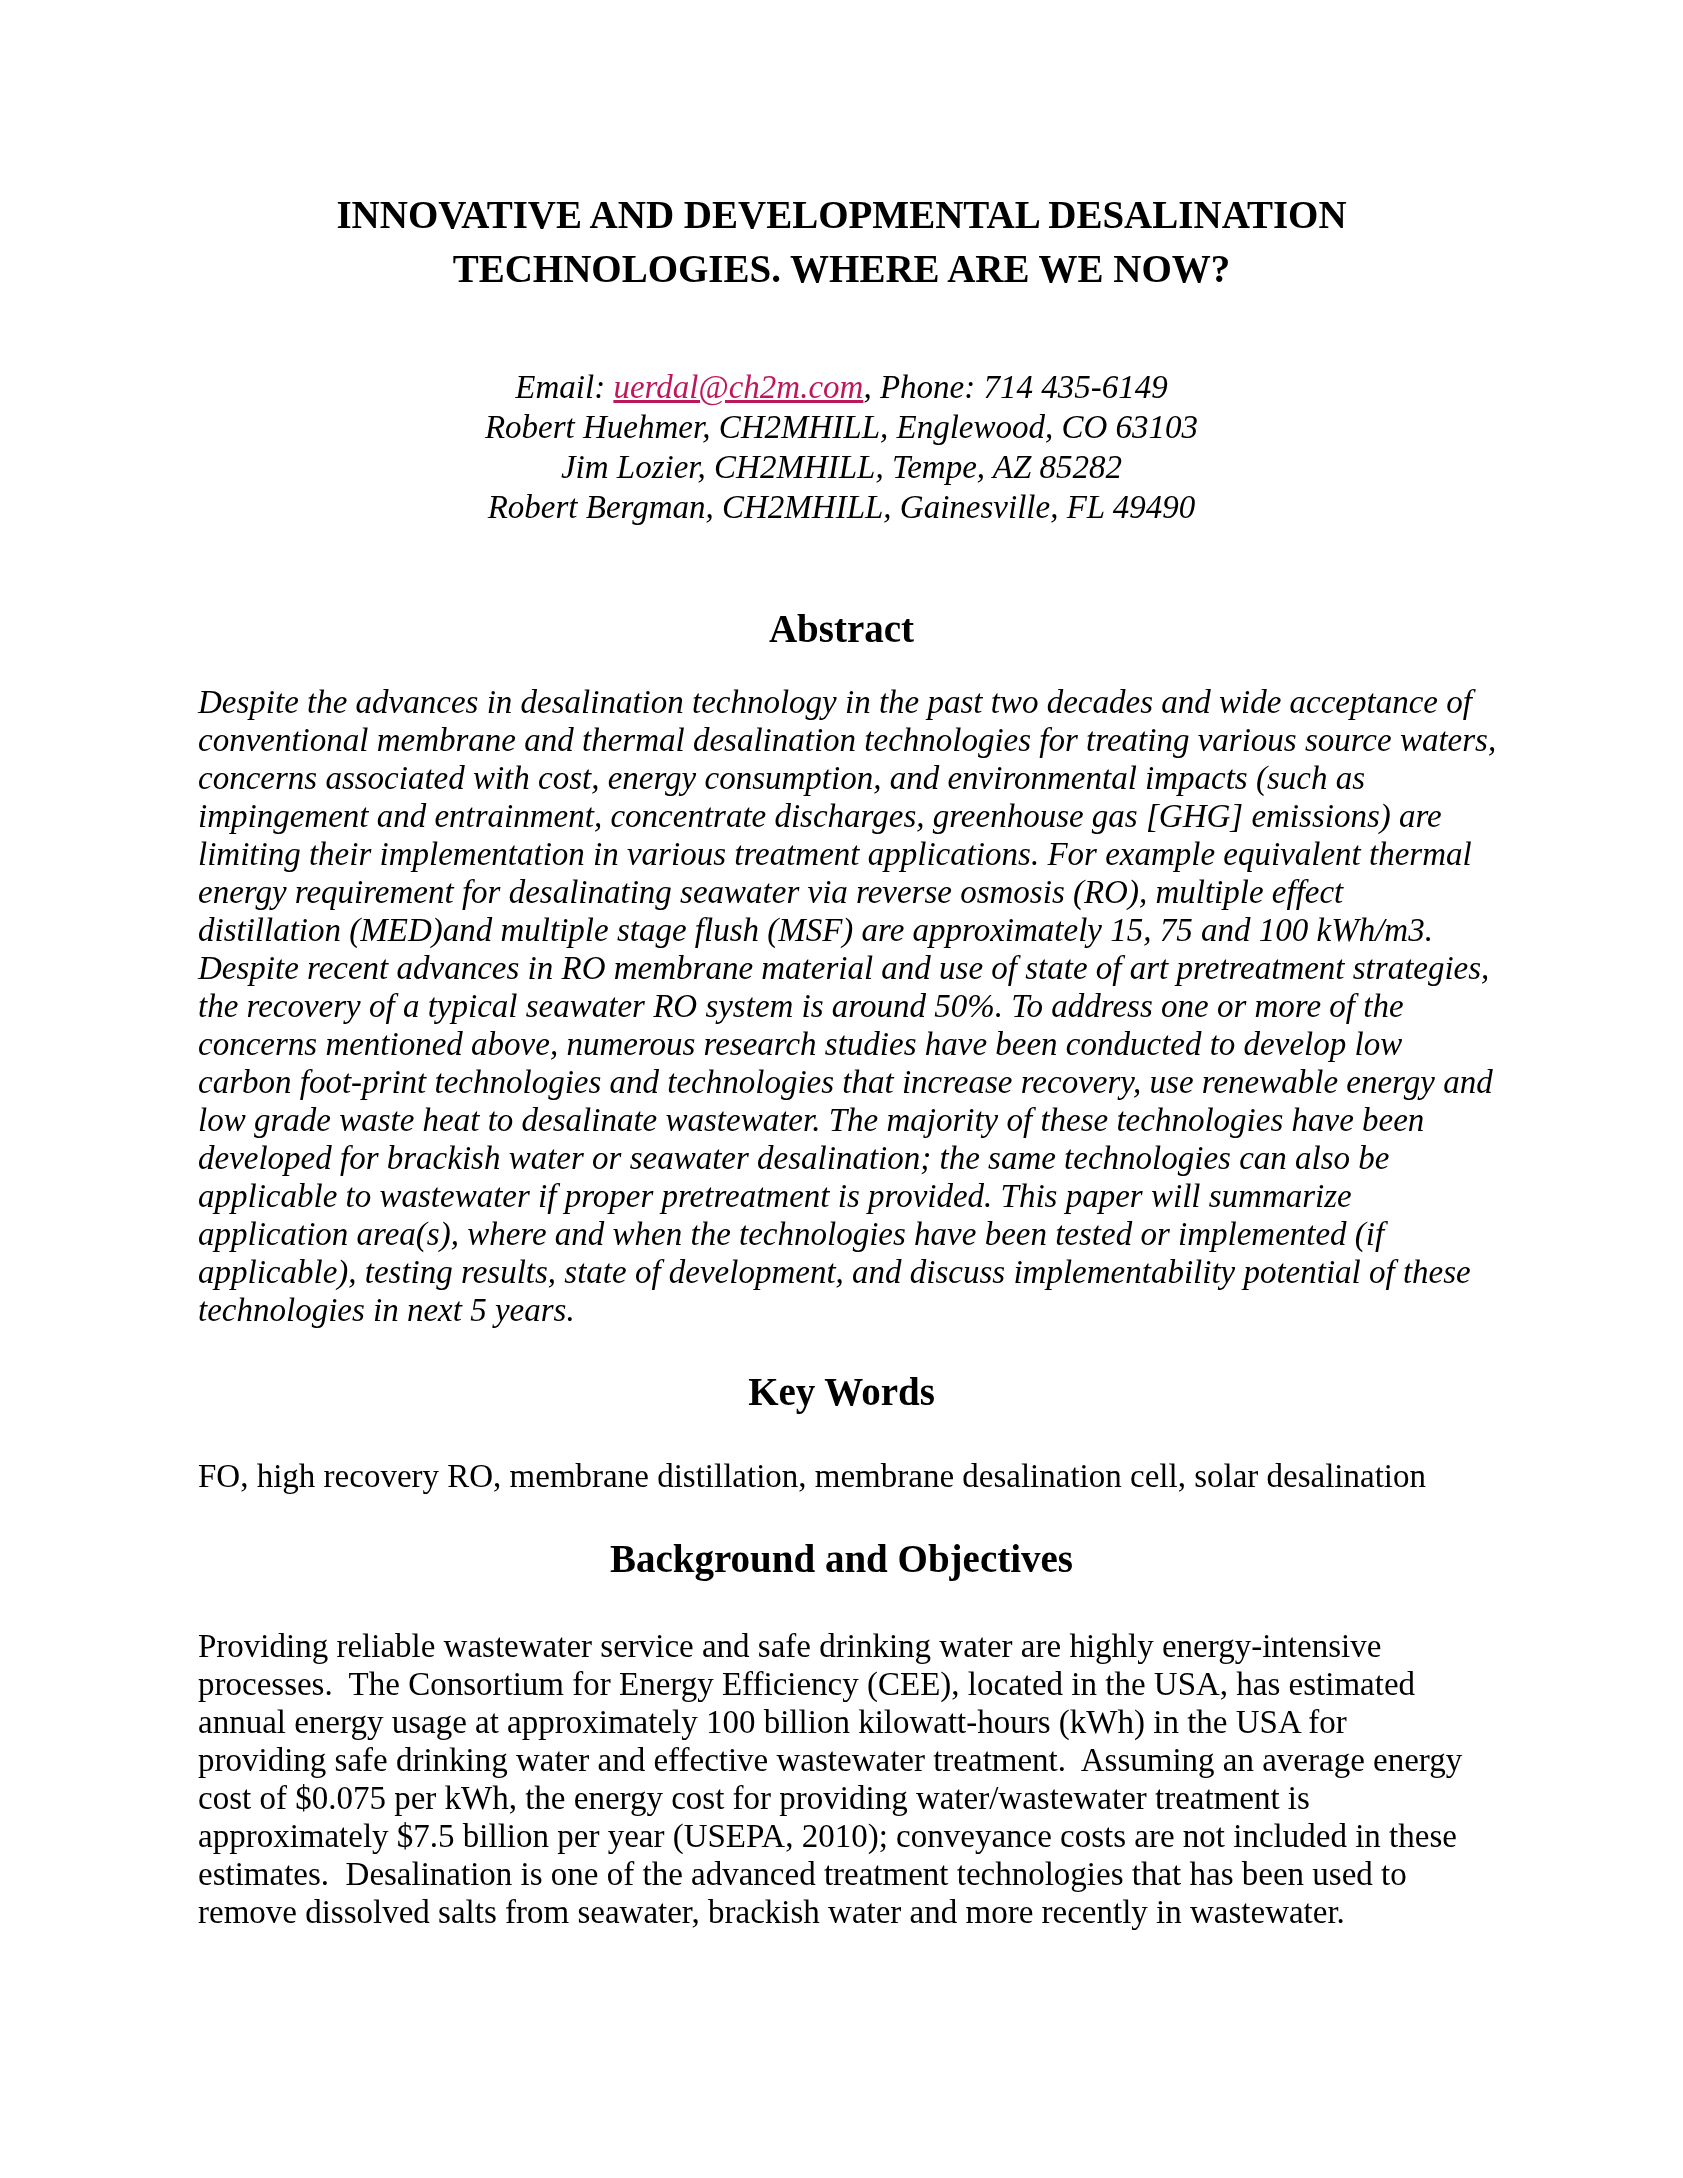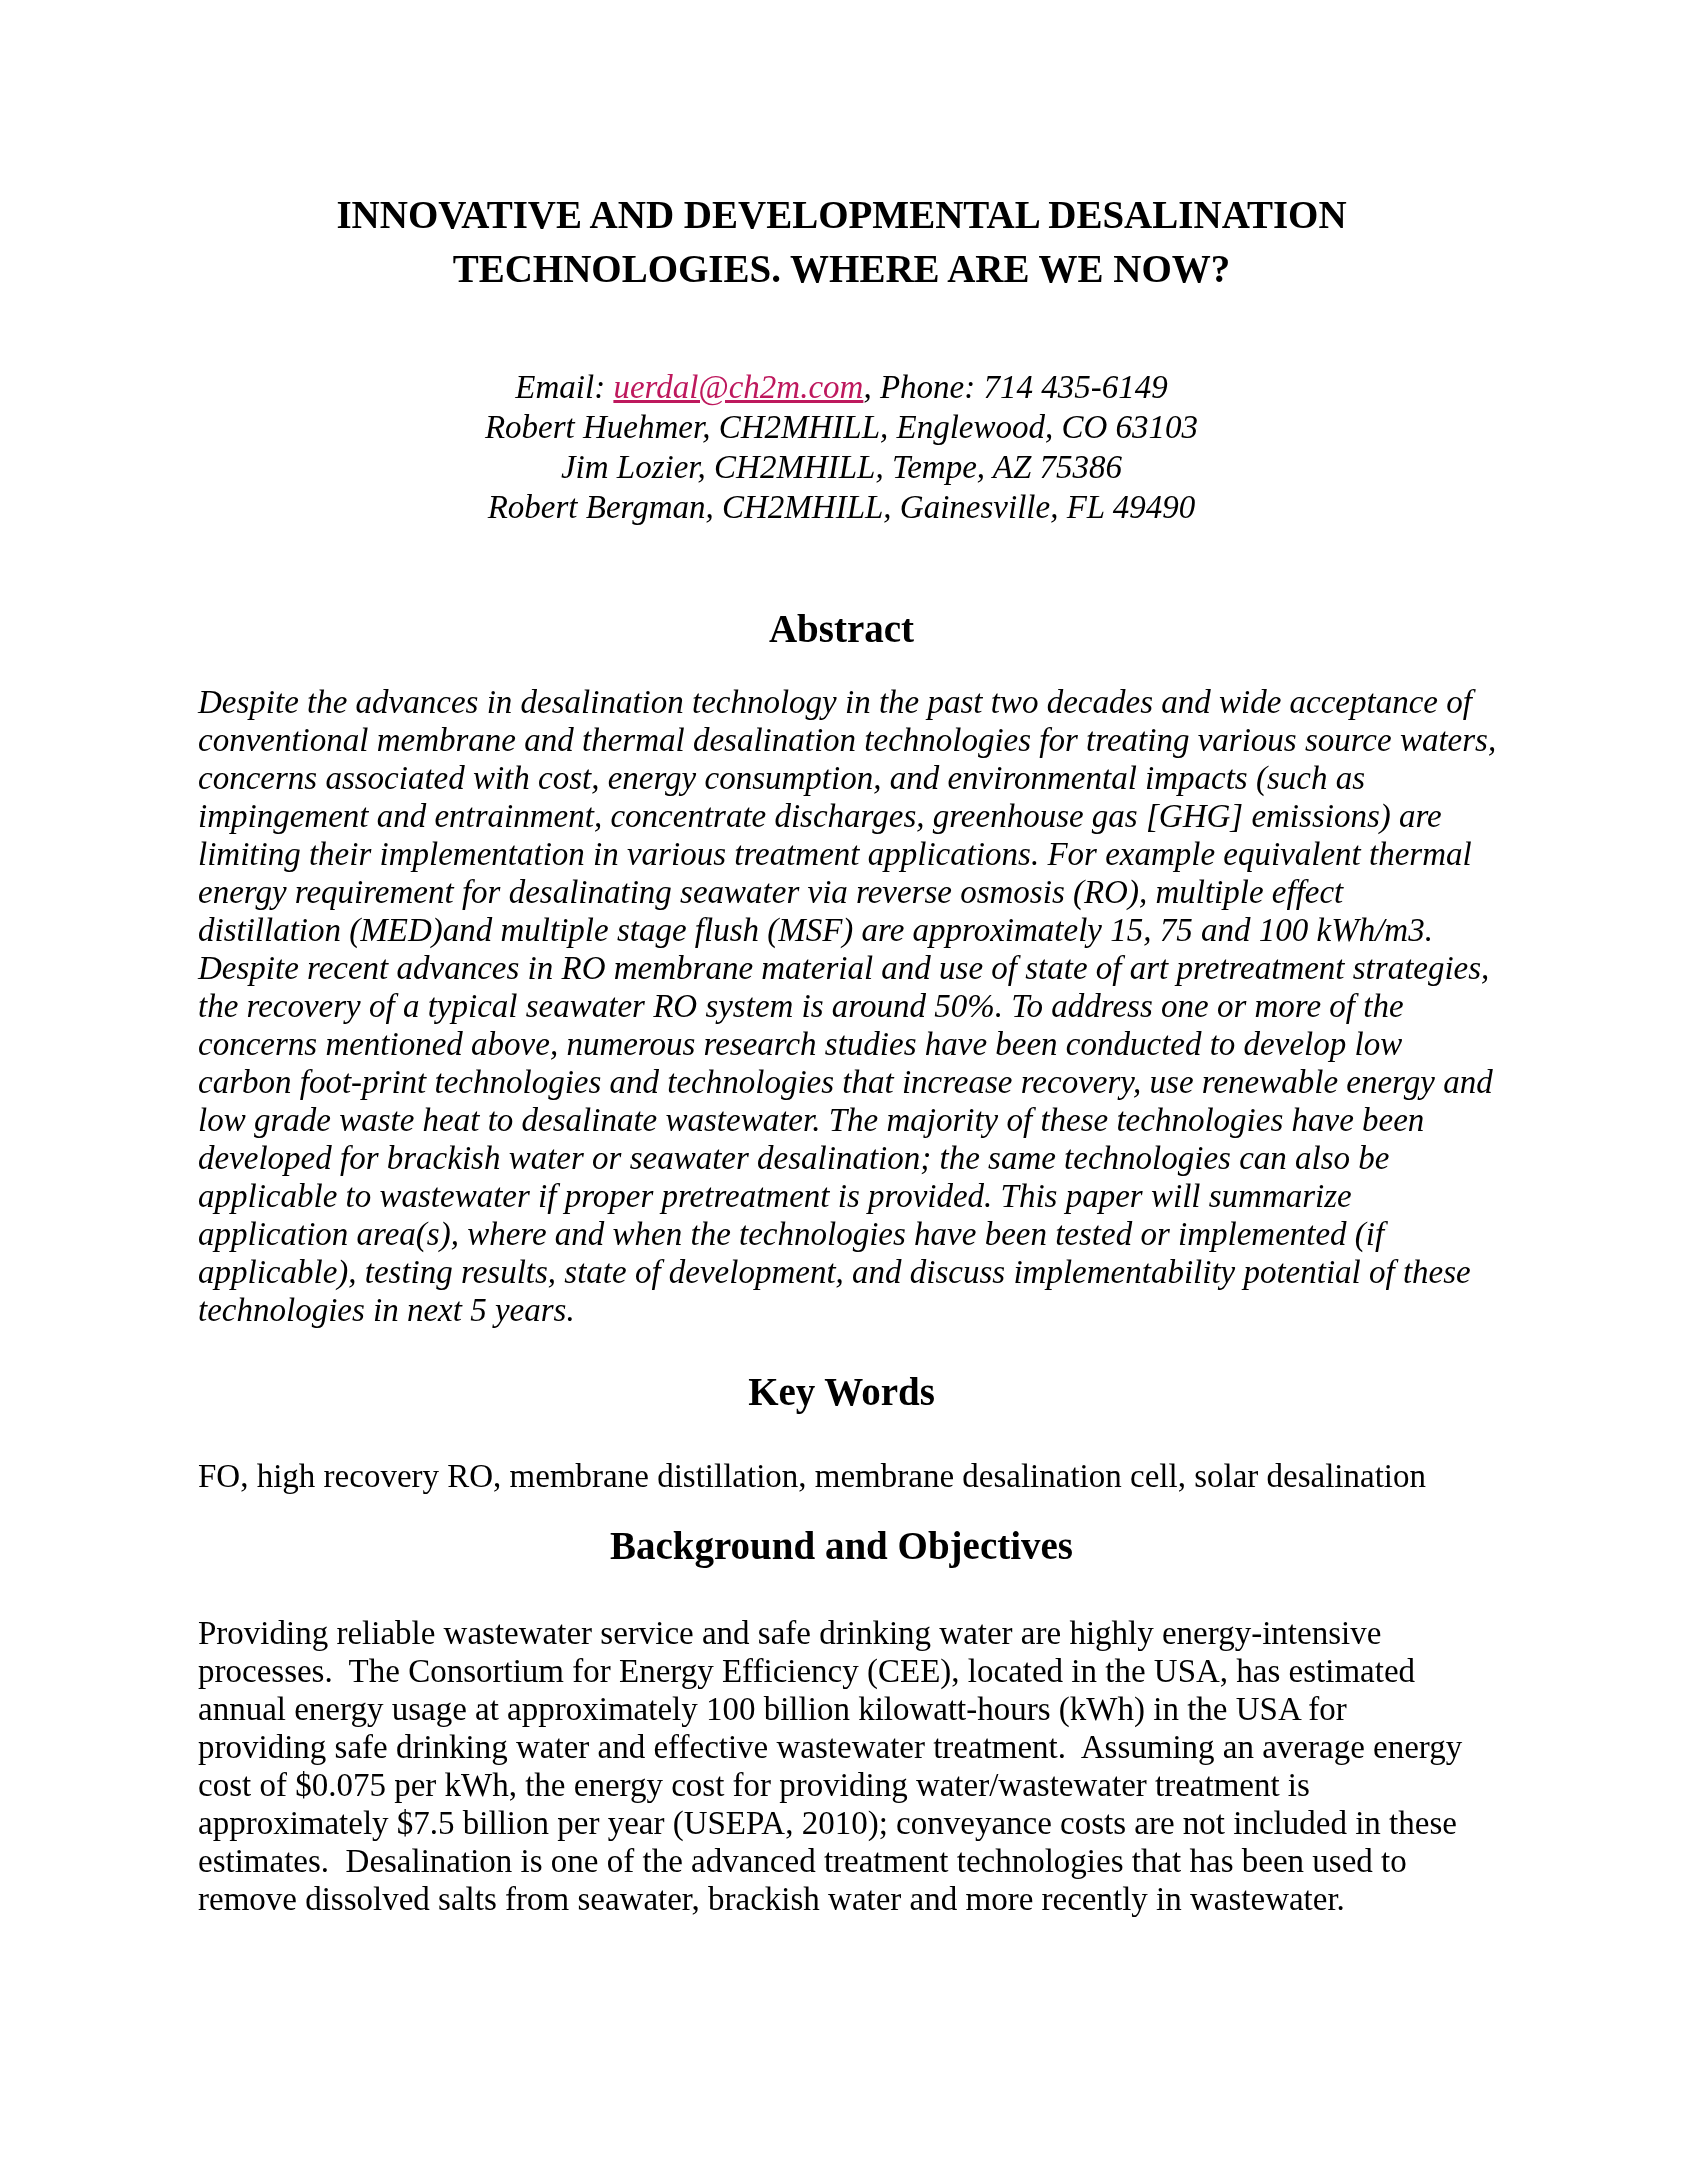"Jim Lozier, CH2MHILL, Tempe, AZ" div { text: 75386 -> 85282 }
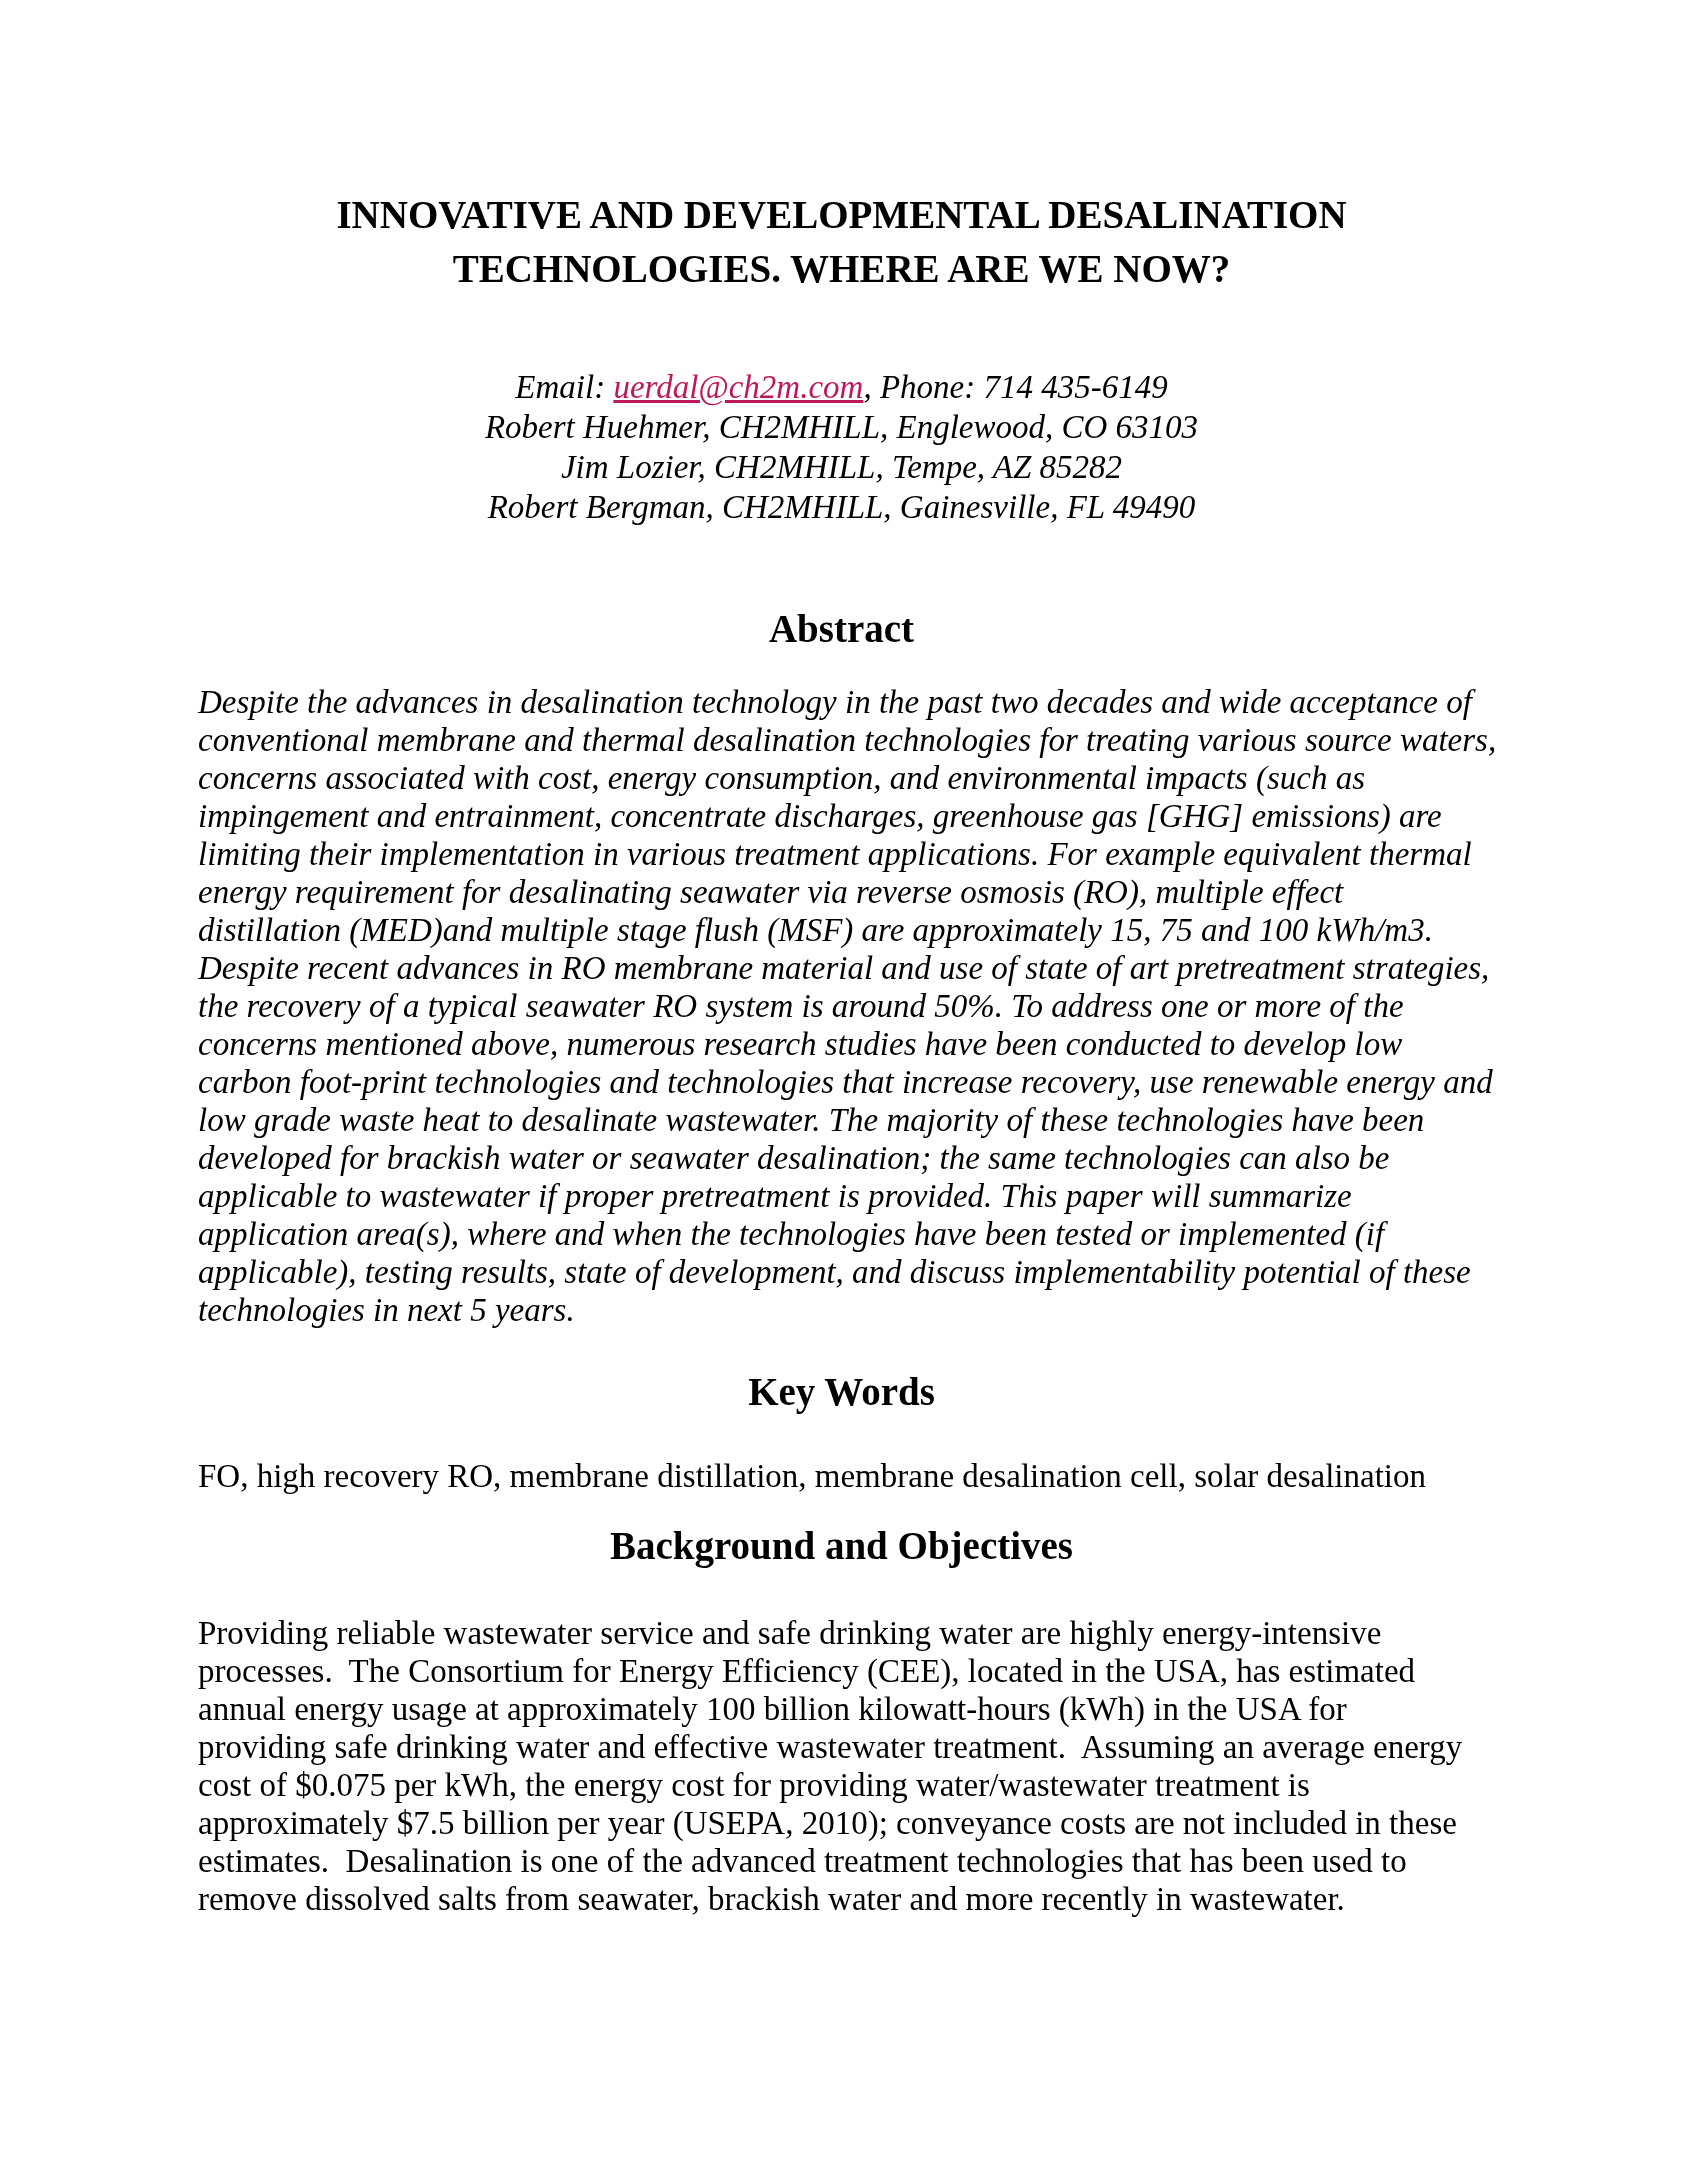"Background and Objectives" .h-background { margin-top: 24px -> 37px }
